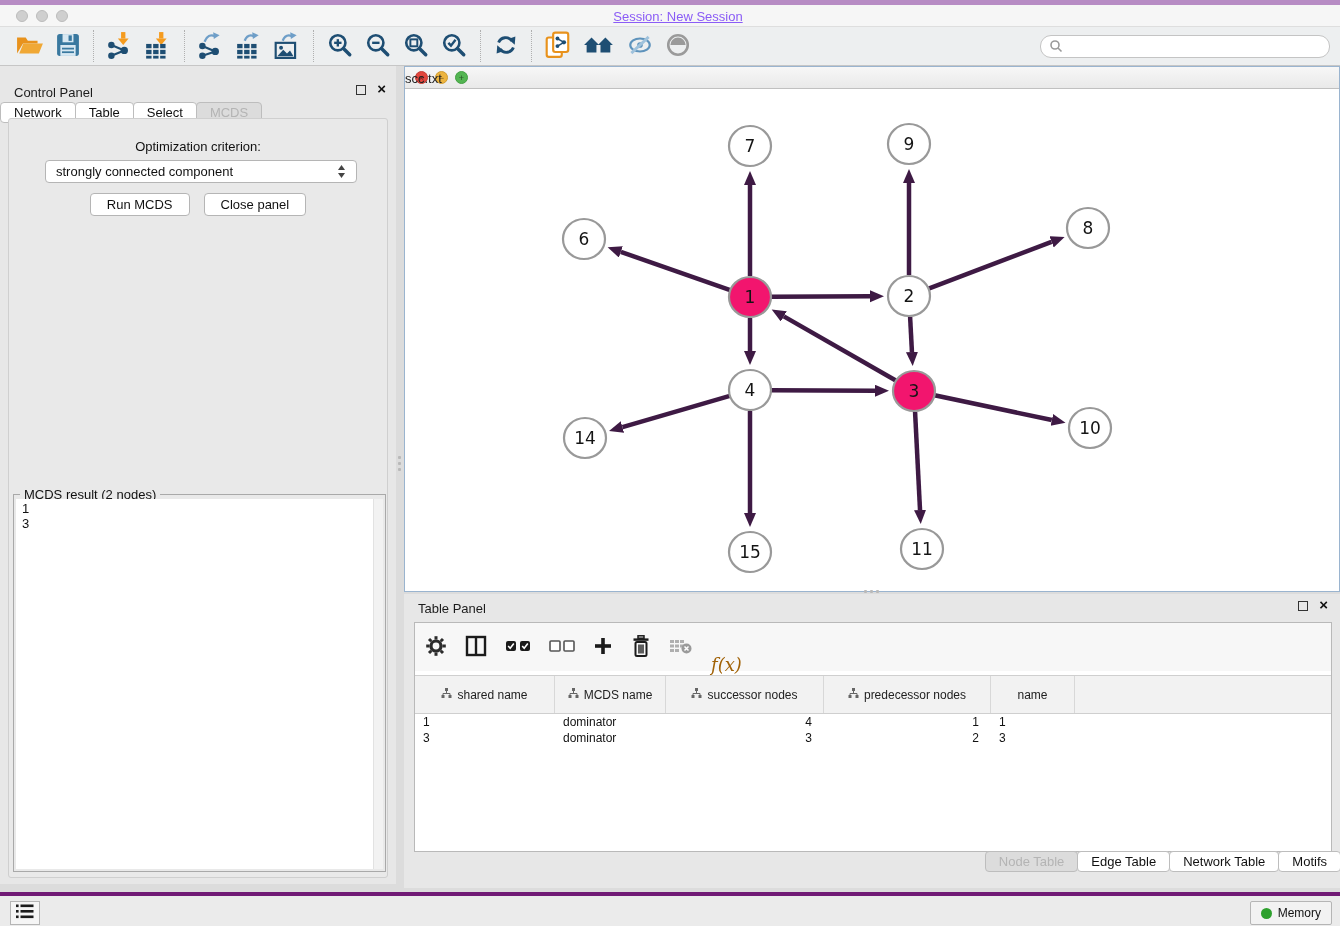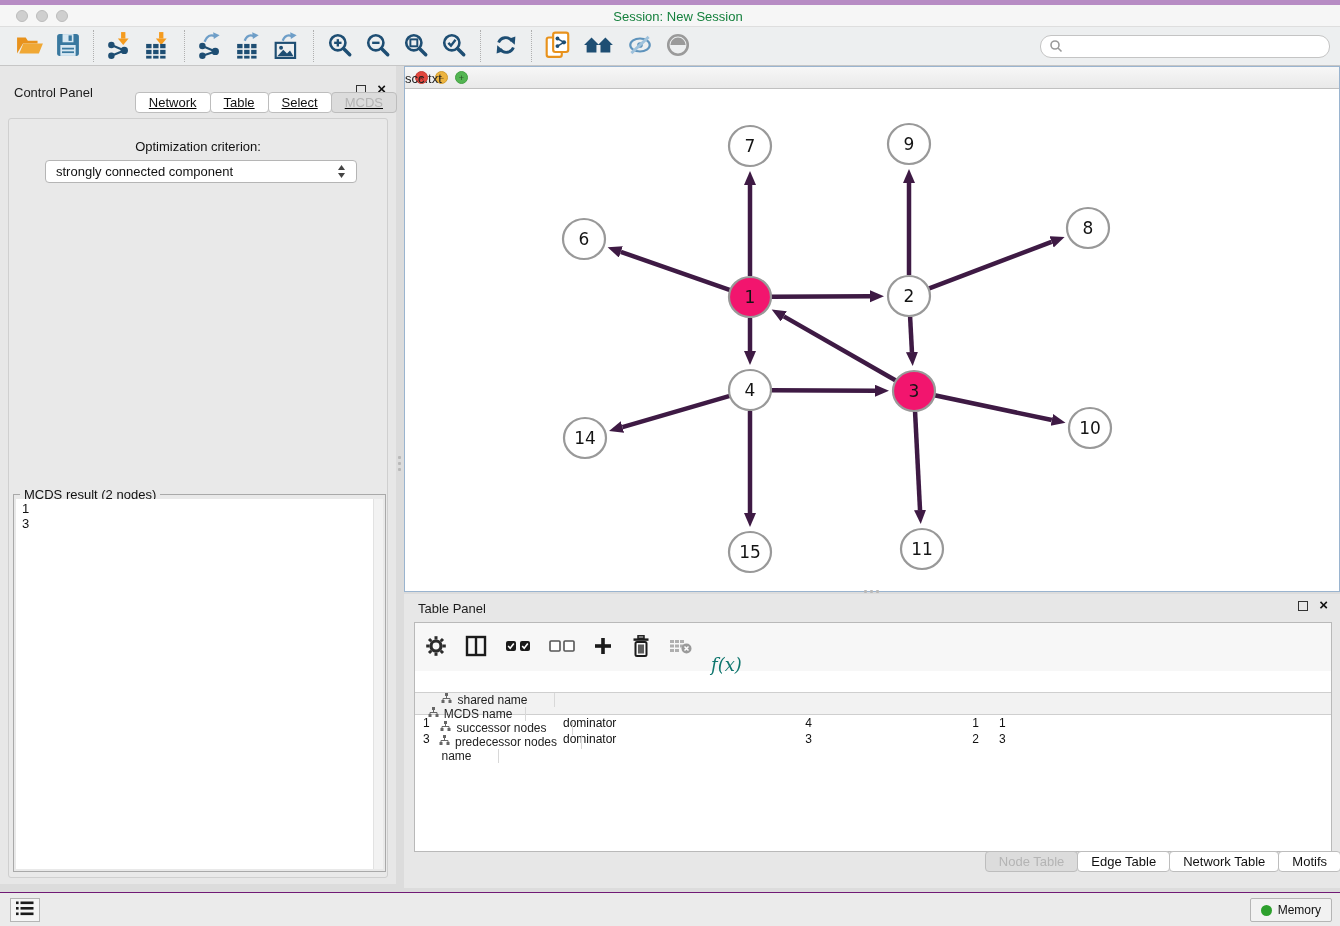"Session: New Session" .app-title { color: #15803d -> #8b5cf6; text-decoration: none -> underline }
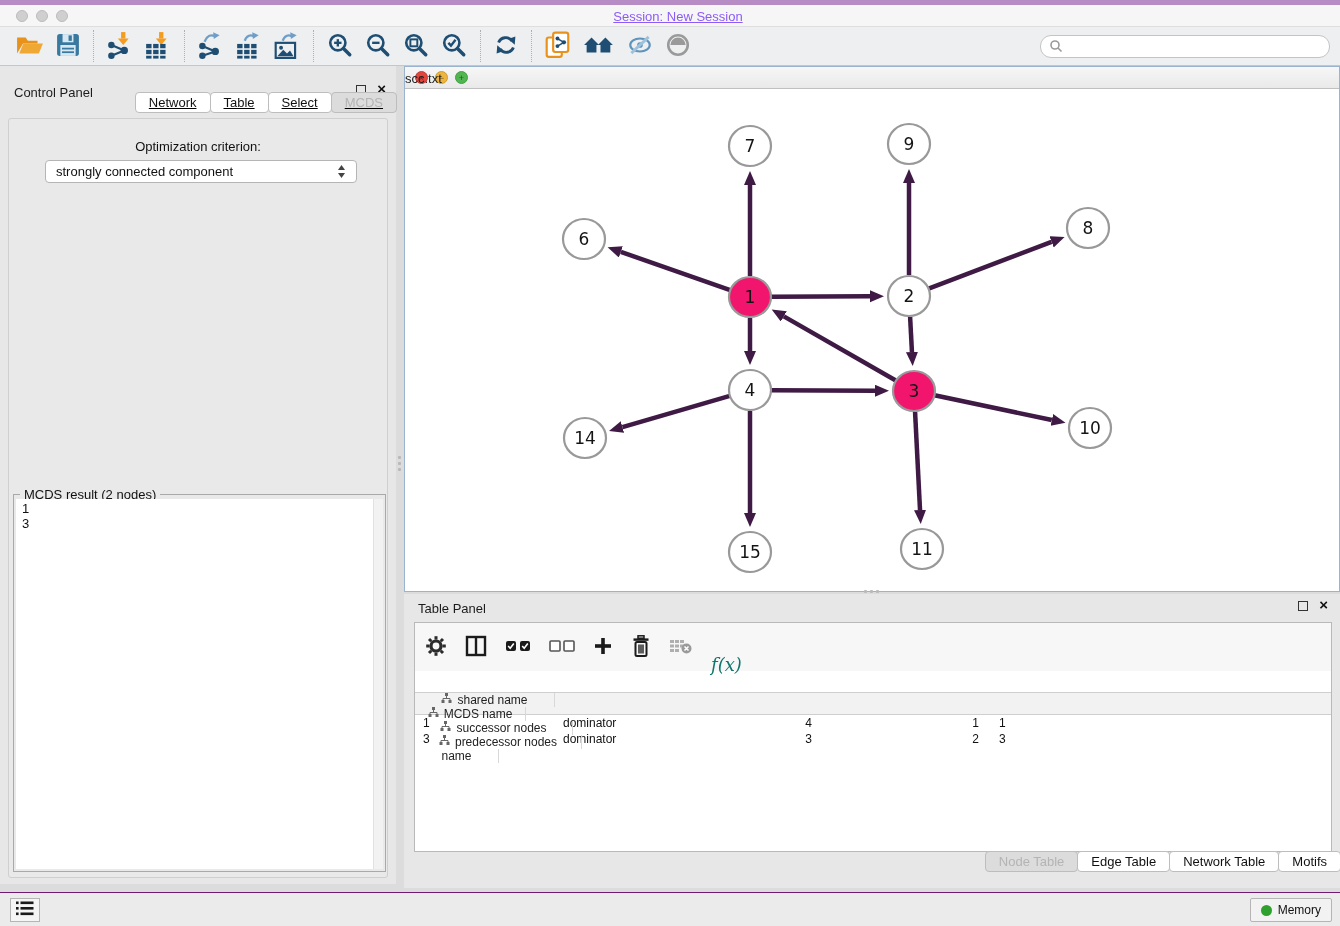"Network" .cp-tabs { justify-content: flex-end -> flex-start; top: 26px -> 36px }
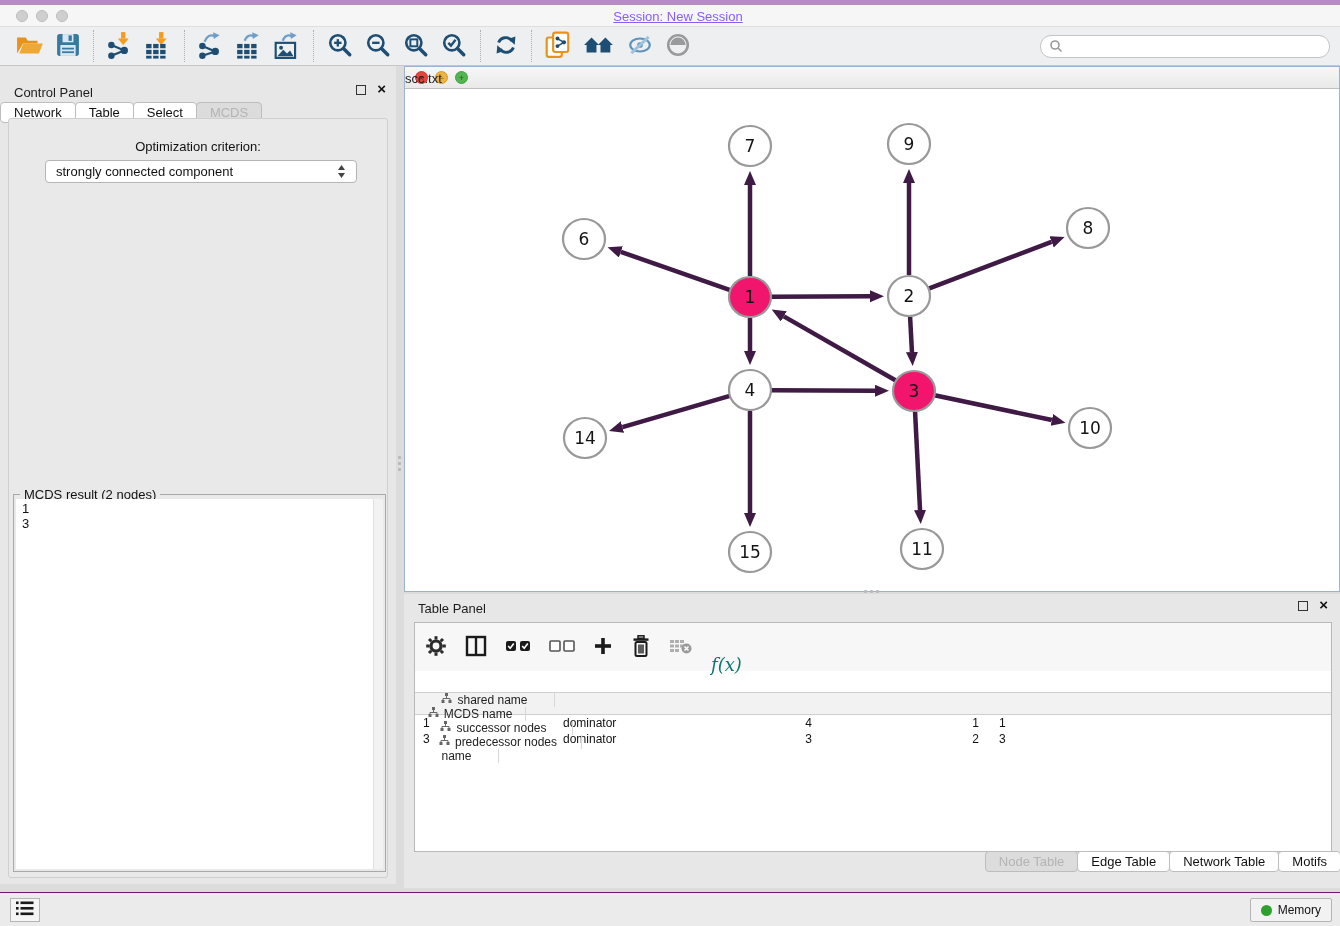"Run MCDS" div.cp-buttons { html: none -> <div> <button>Run MCDS</button> <button>Close panel</button> </div> }
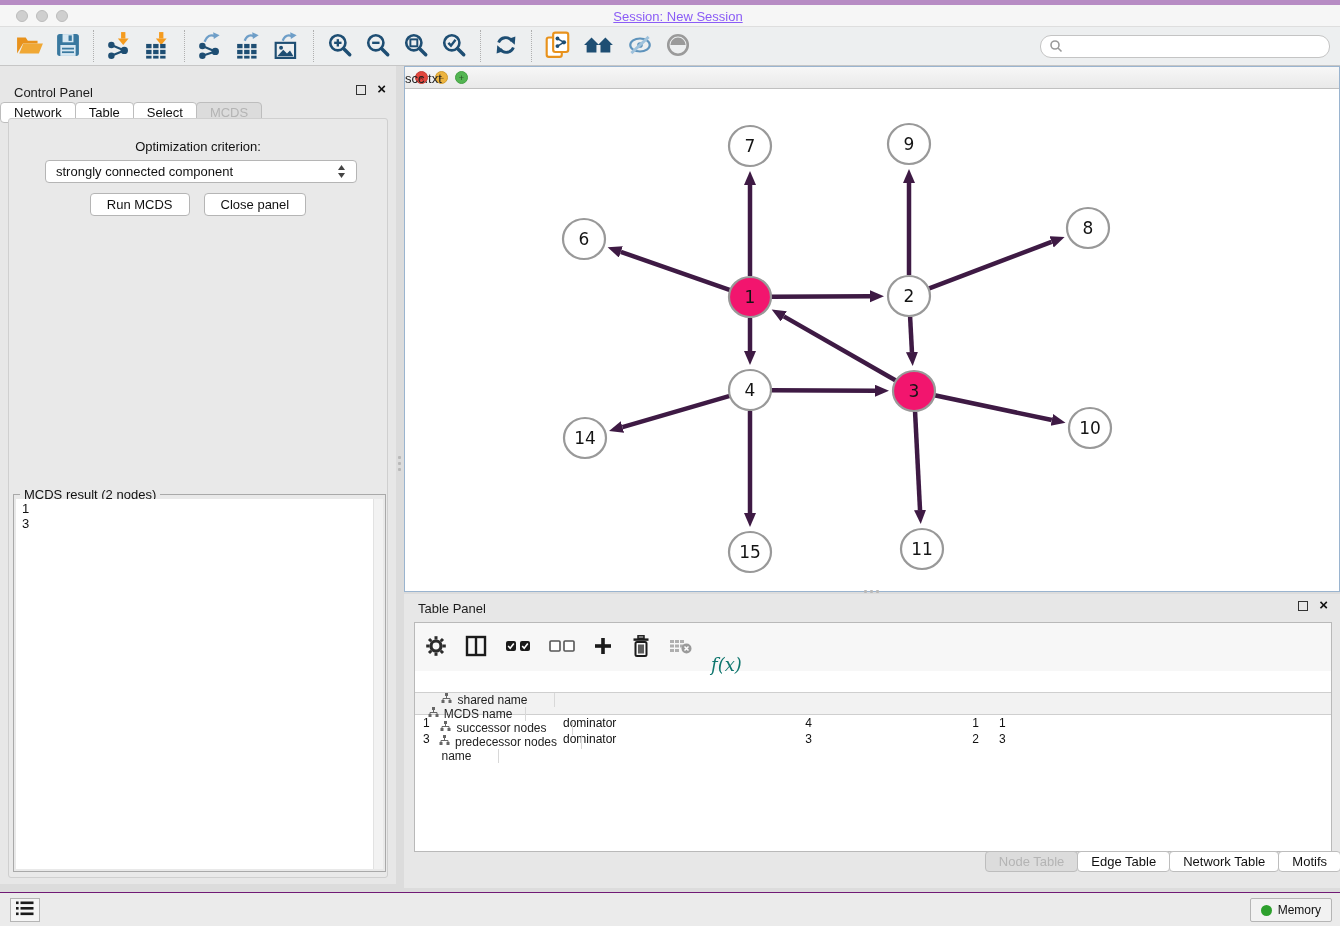"f(x)" .fx-label { color: #0f766e -> #a16207 }
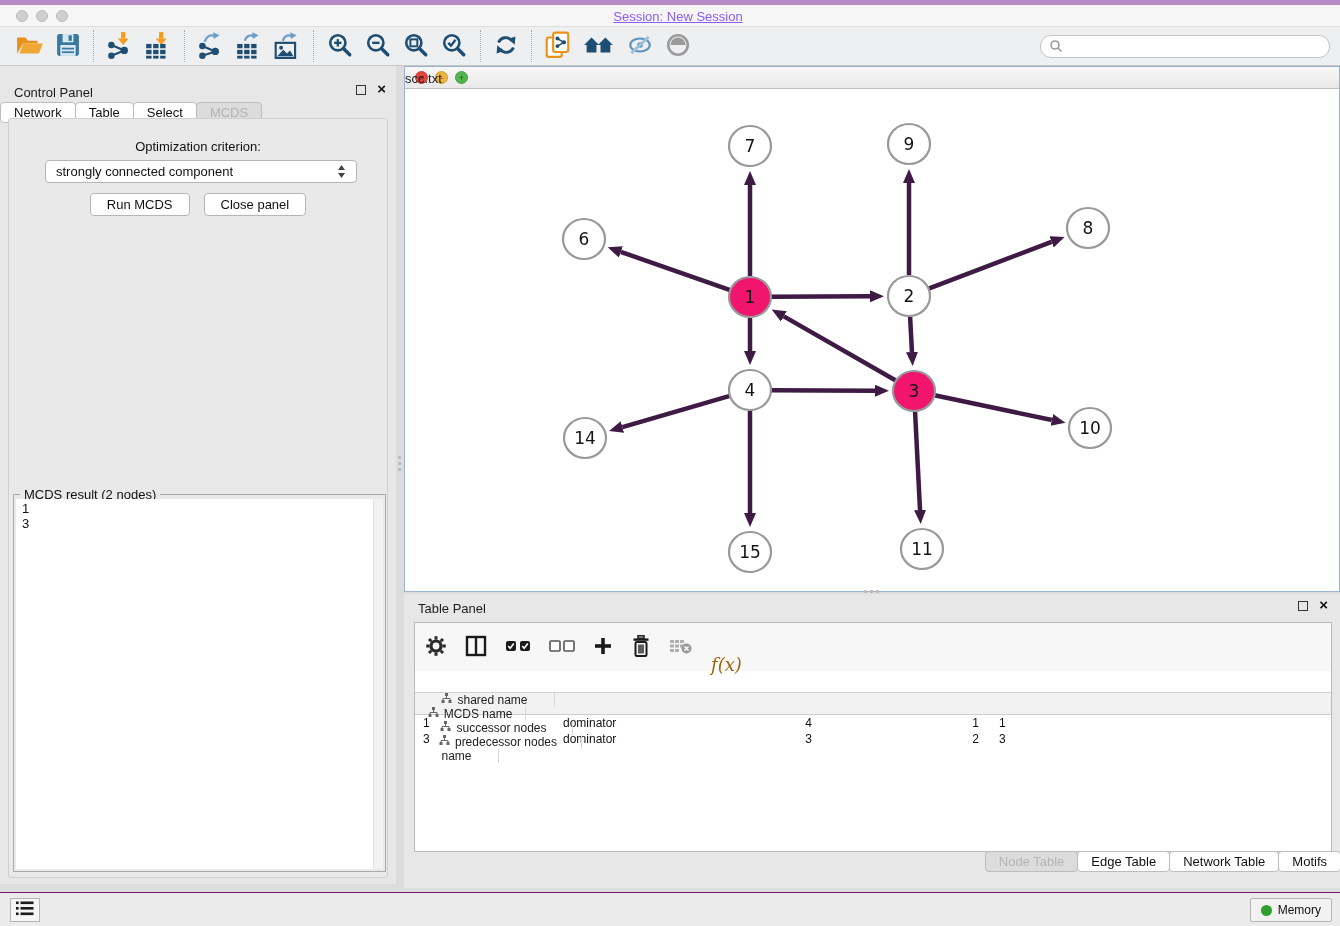"shared name" .thead { flex-direction: column -> none; height: 23px -> 39px; margin-top: 21px -> 4px }
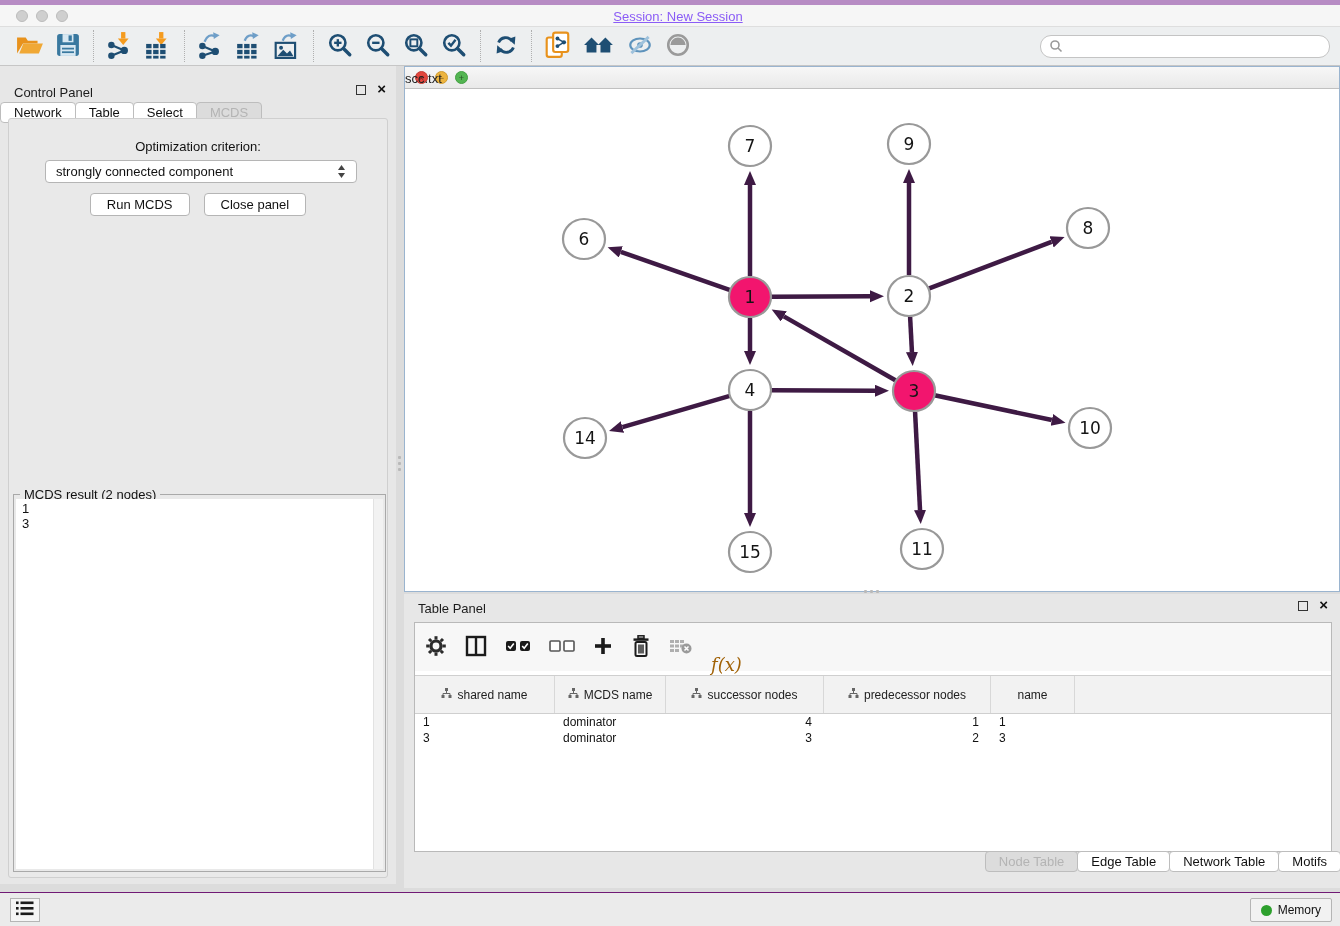"Memory" .statusbar { border-top: 1px solid #701a75 -> 4px solid #701a75 }
